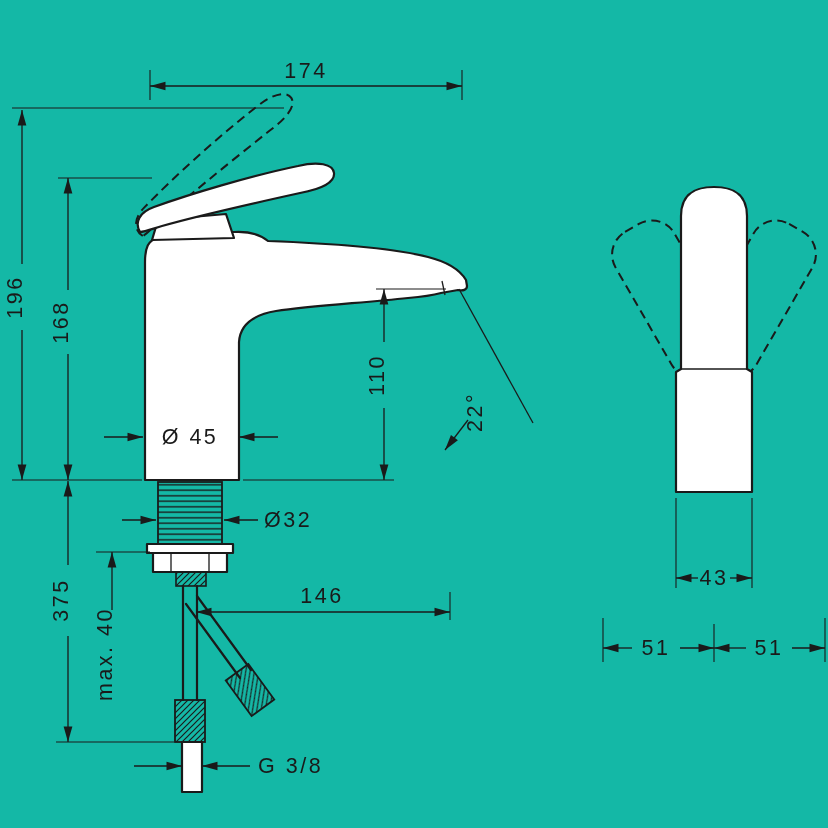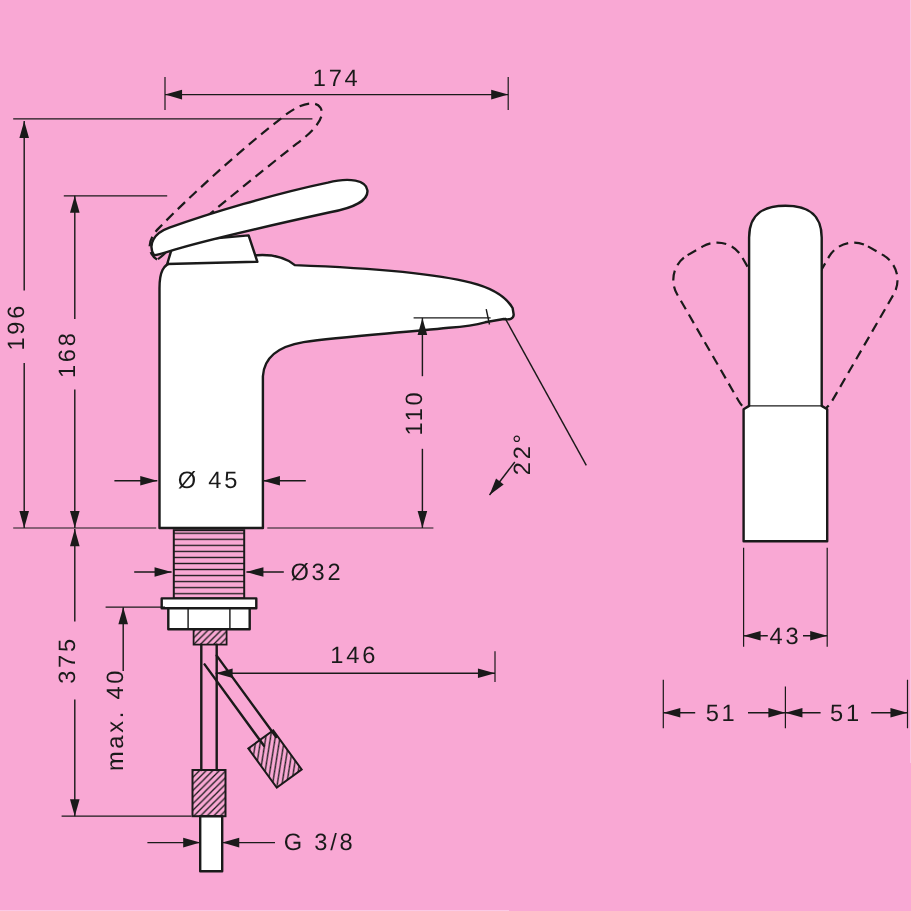"174" .stage { background: #f9a8d4 -> #14b8a6 }
